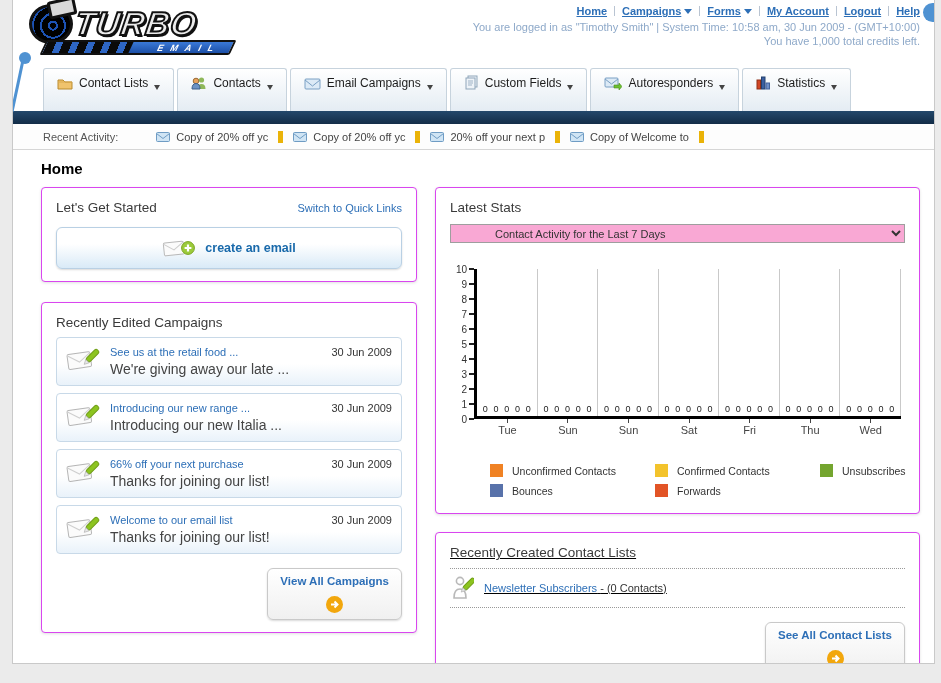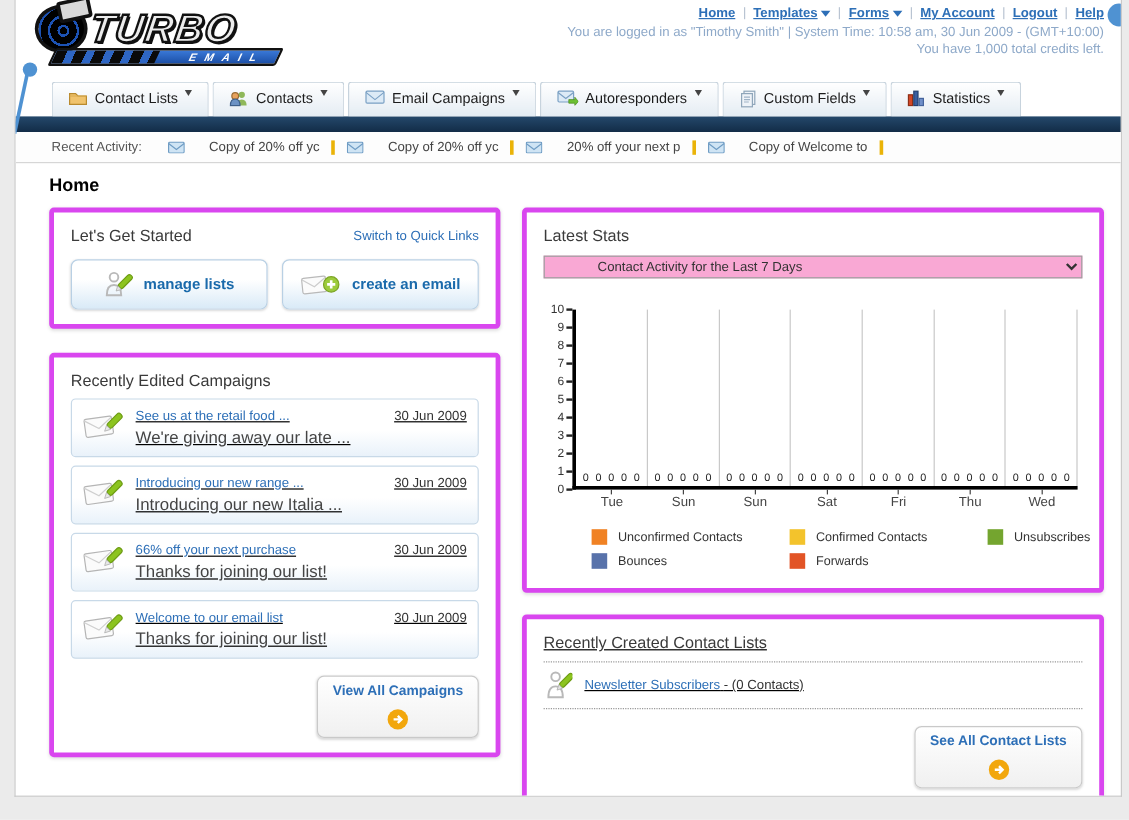"Templates" span { text: Templates -> Campaigns }
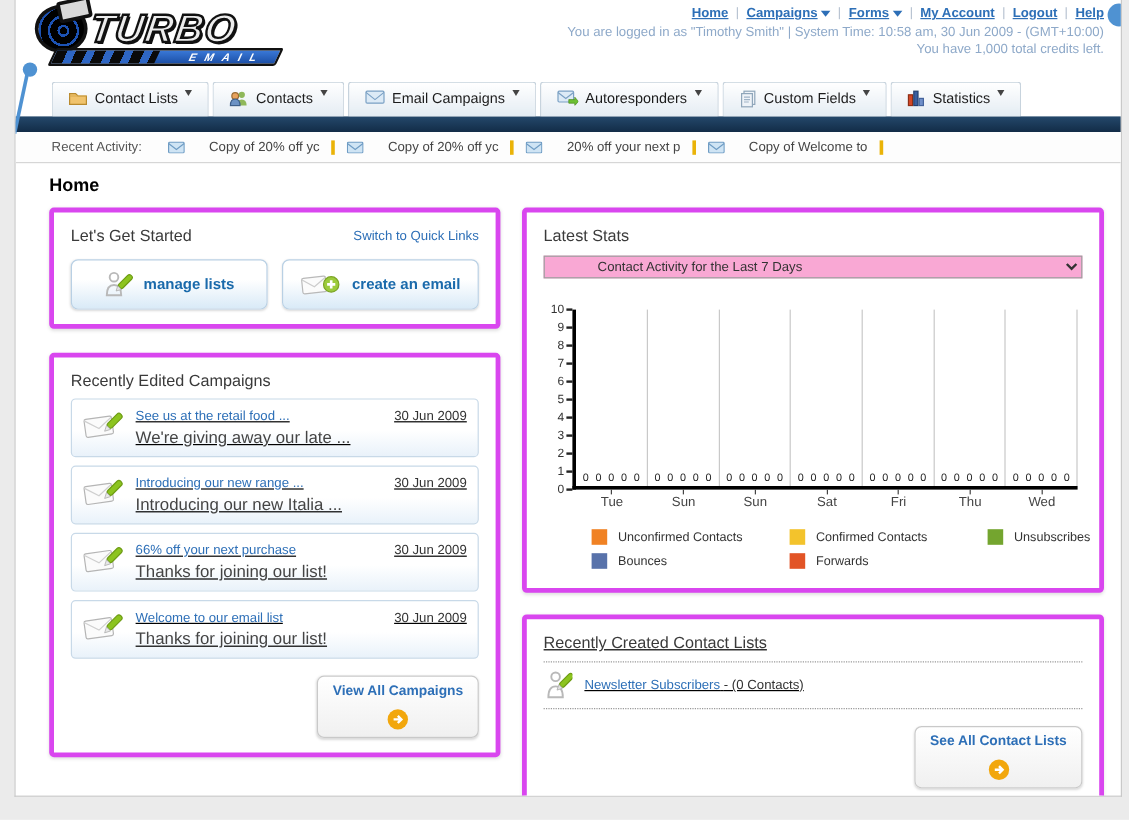"Contact Lists" .tab { align-items: flex-start -> flex-end; padding: 6px 13px 7px -> 6px 13px 21px }
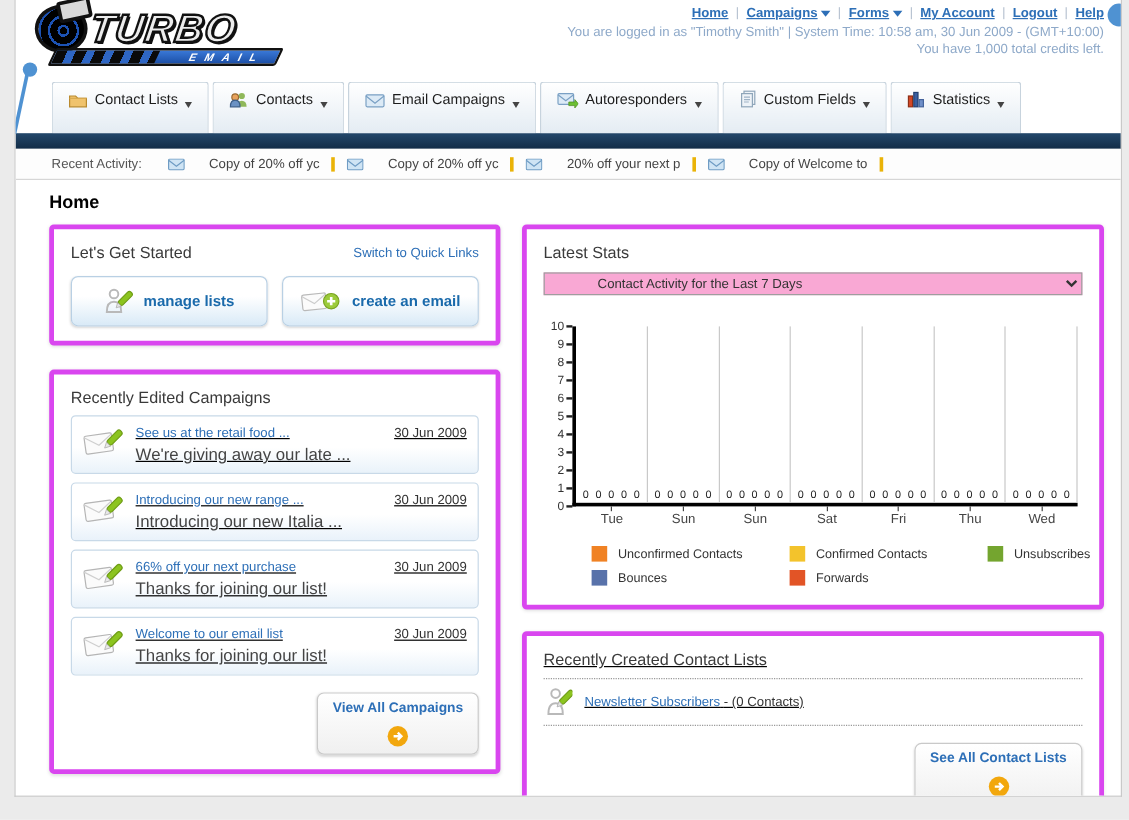"Autoresponders" div.tab { order: before "Custom Fields" -> after "Custom Fields" }
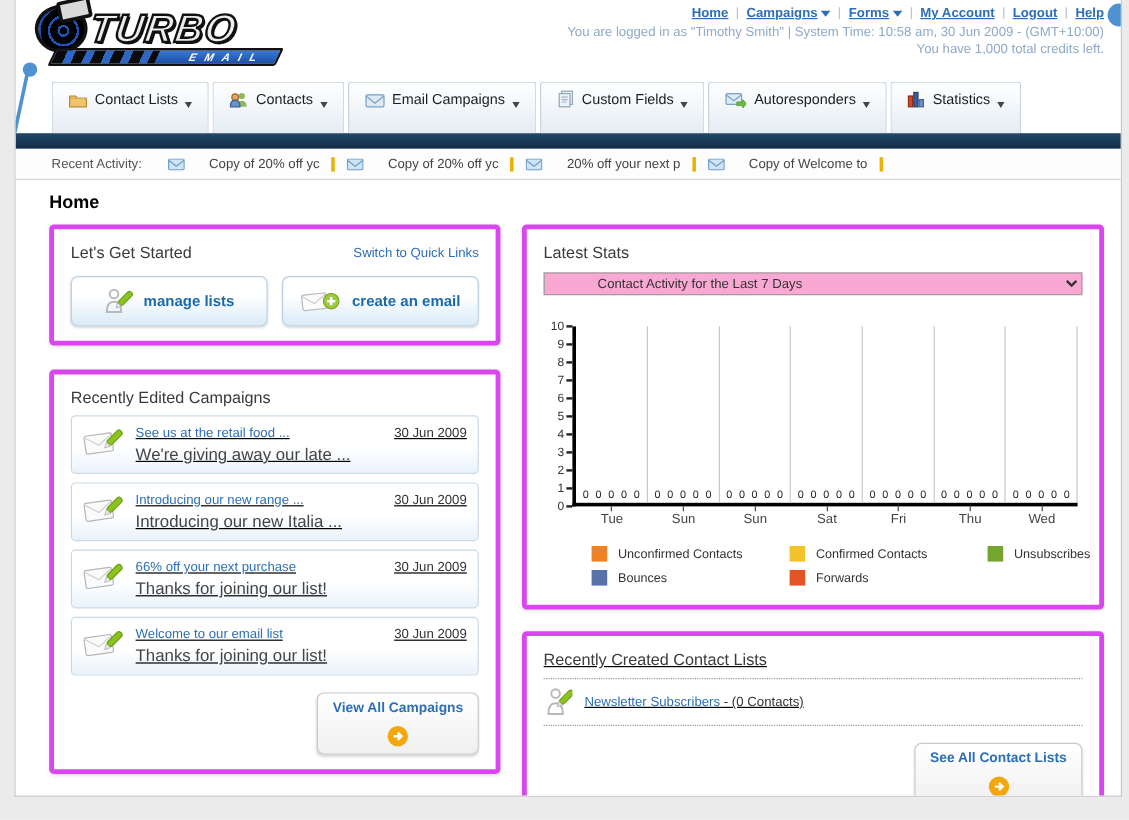"Recent Activity:" .activity-label { margin-right: 12px -> 28px }
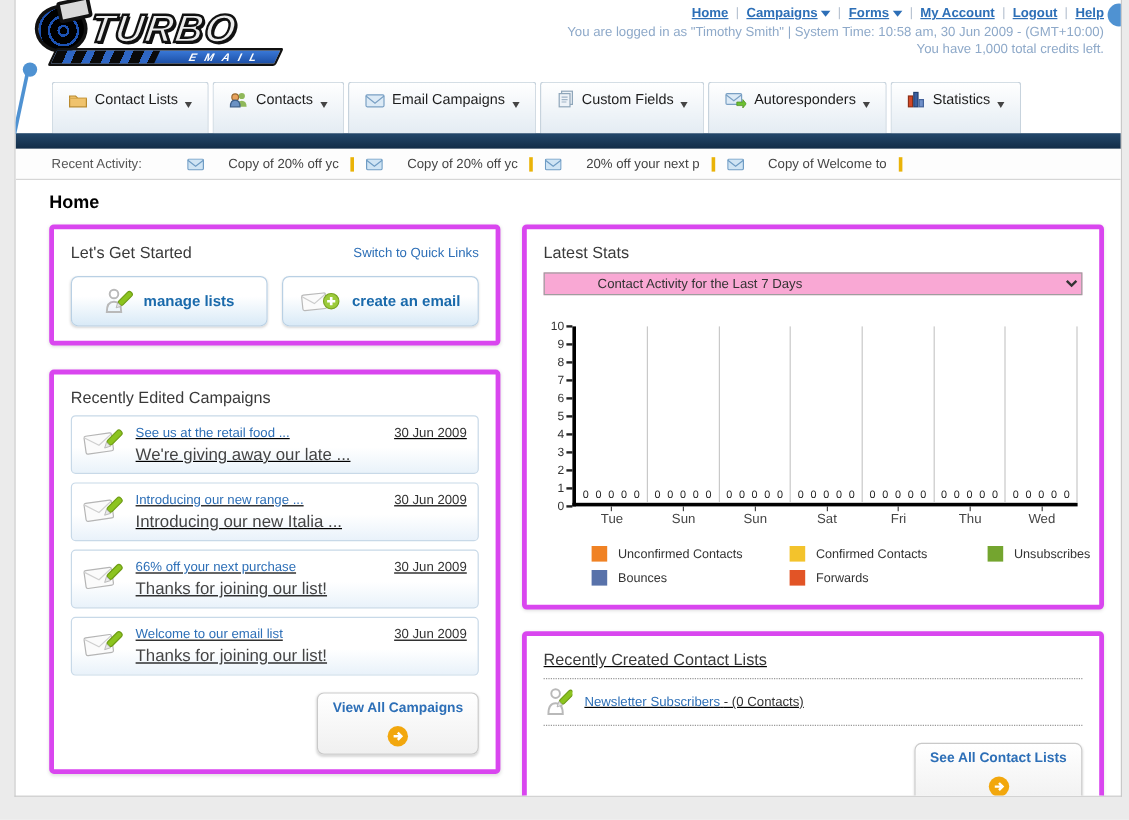"Copy of 20% off yc" .activity-item { border-right: 3px solid #eab308 -> 5px solid #eab308; gap: 20px -> 6px }
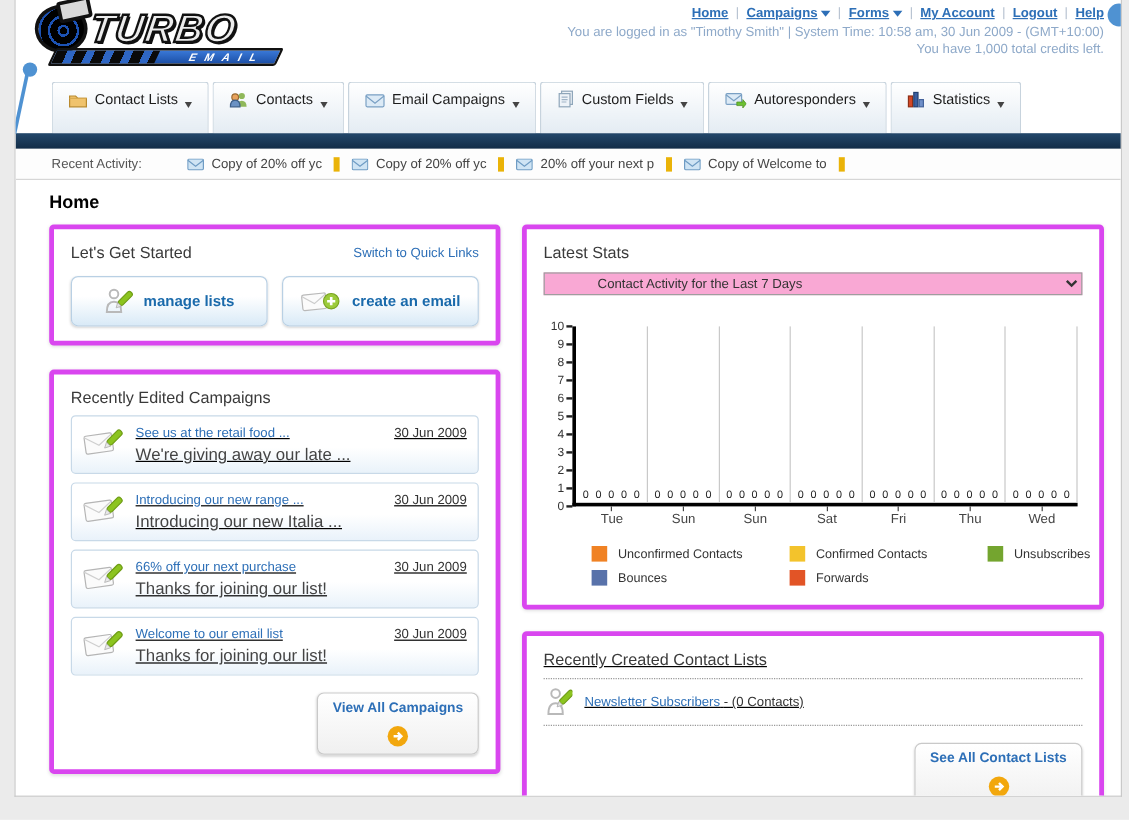"Let's Get Started" .panel { border: 4px solid #d946ef -> 1px solid #d946ef }
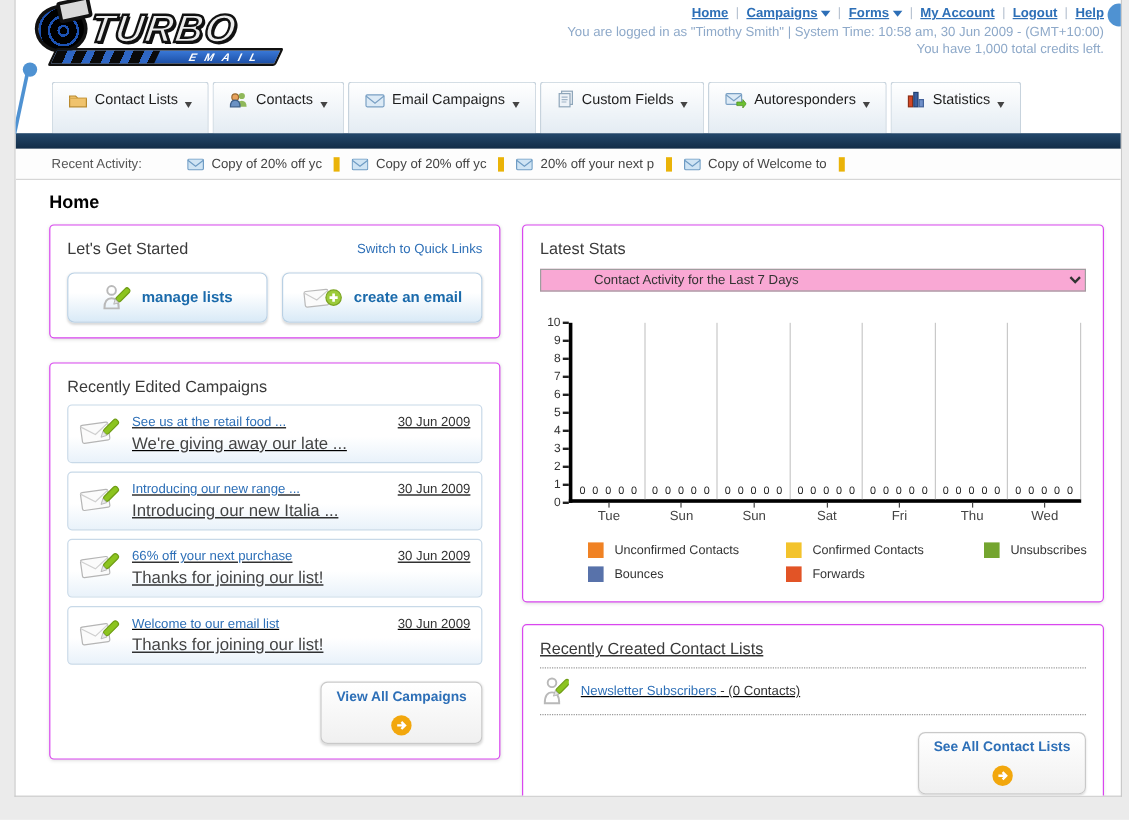"manage lists" div.big-btn { html: <div> <svg> <circle></circle> <path></path> <g> <rect></rect> <path></path> </g> </svg> <span>manage lists</span> </div> -> none }
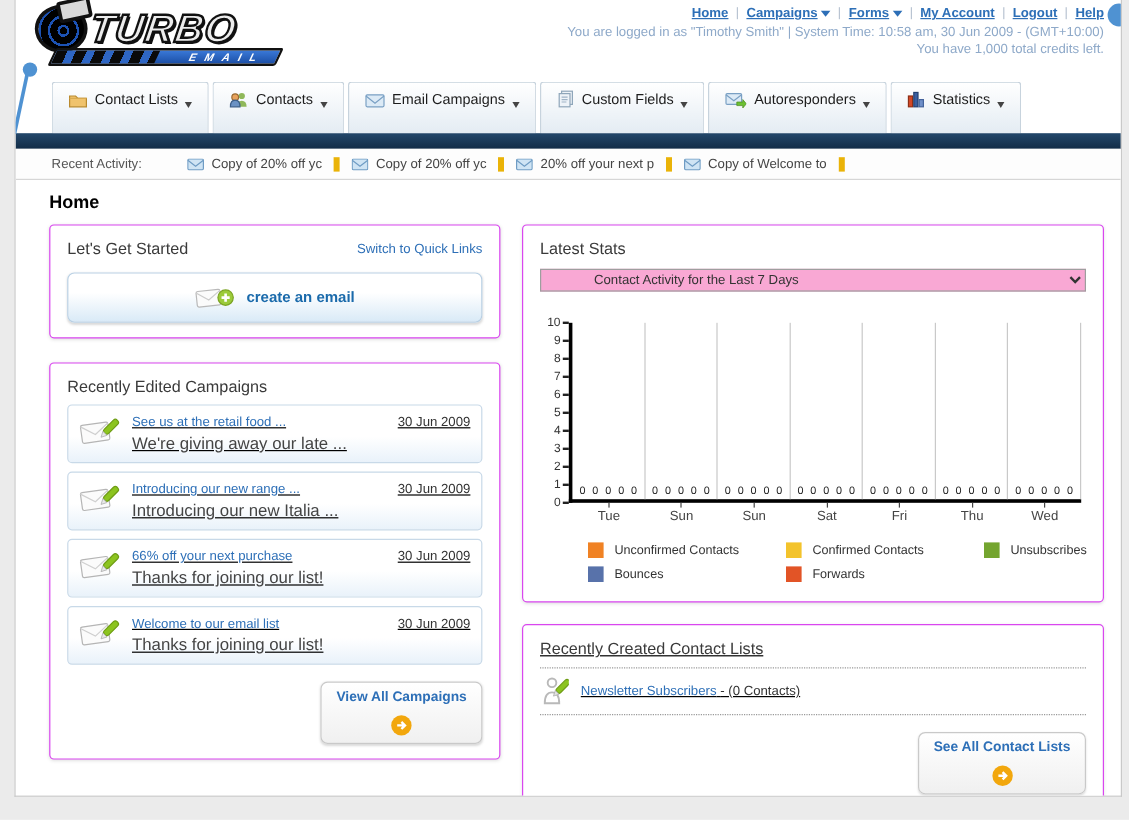"See us at the retail" .camp-row { text-decoration: underline -> none }
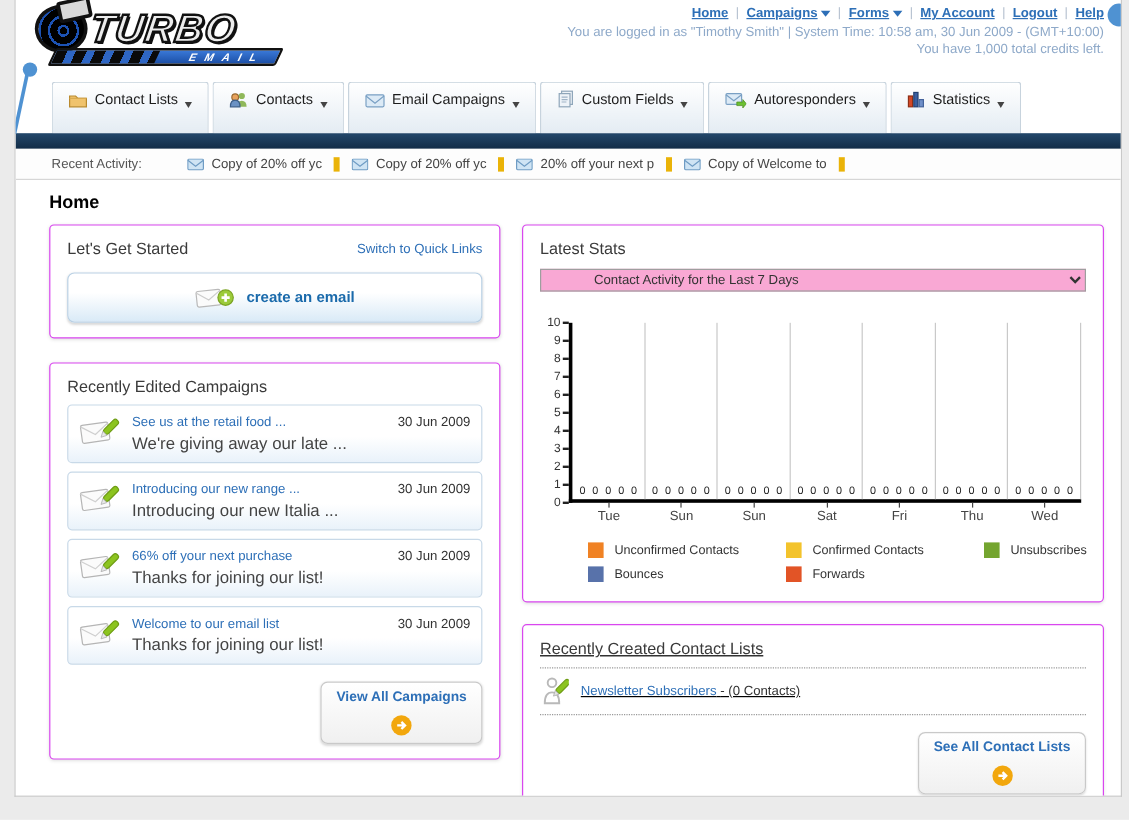"Unconfirmed Contacts" .legend { margin: 16px 0 4px 40px -> 28px 0 4px 40px }
